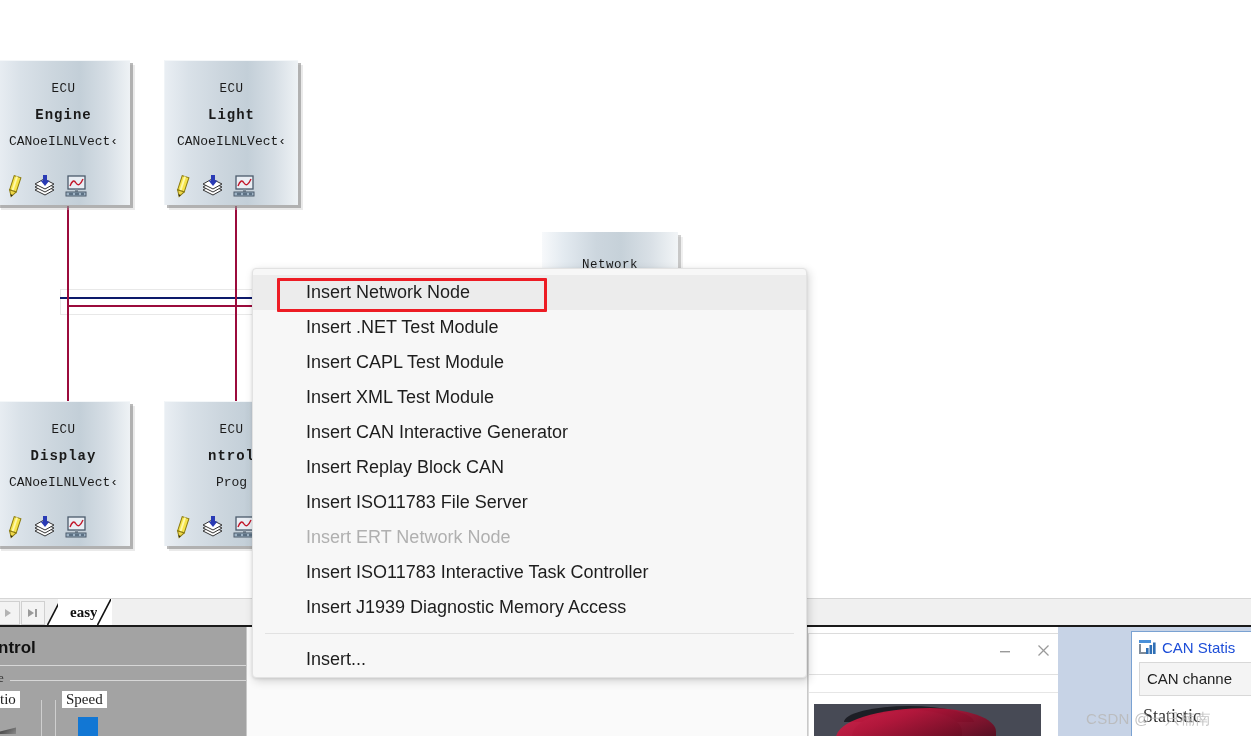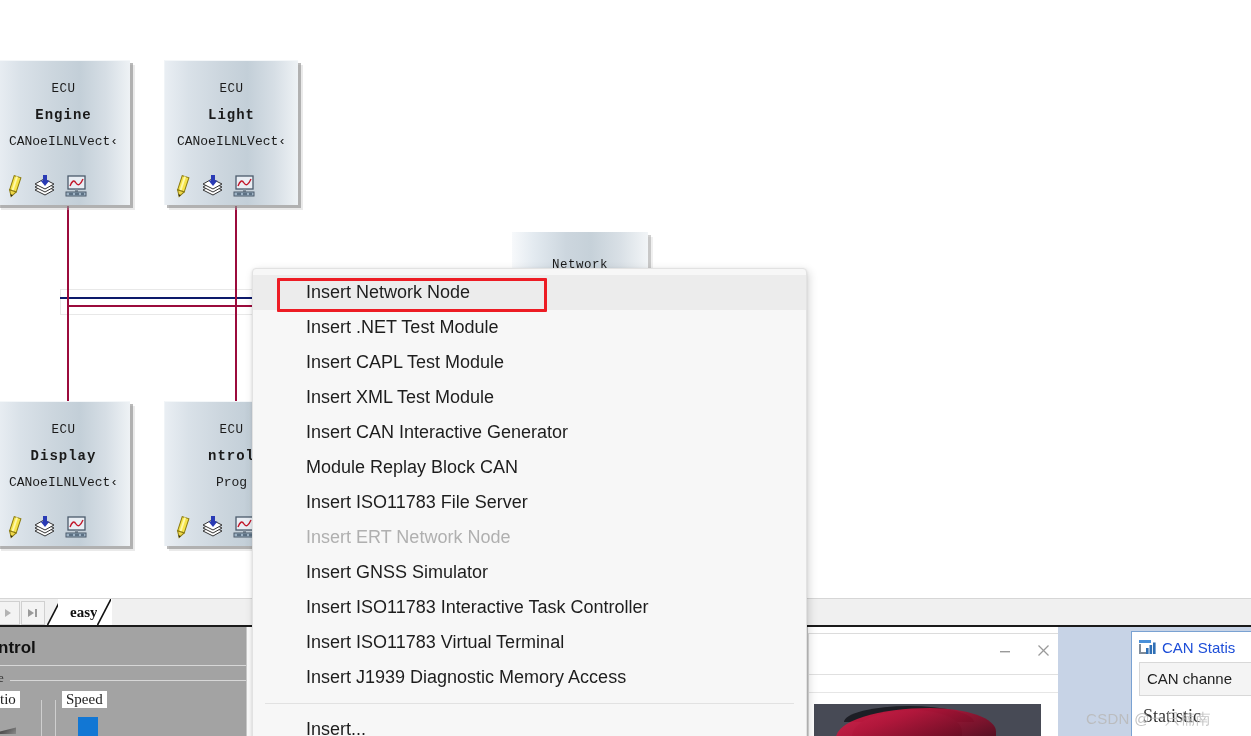"Network" div.net-node { left: 512px -> 542px }
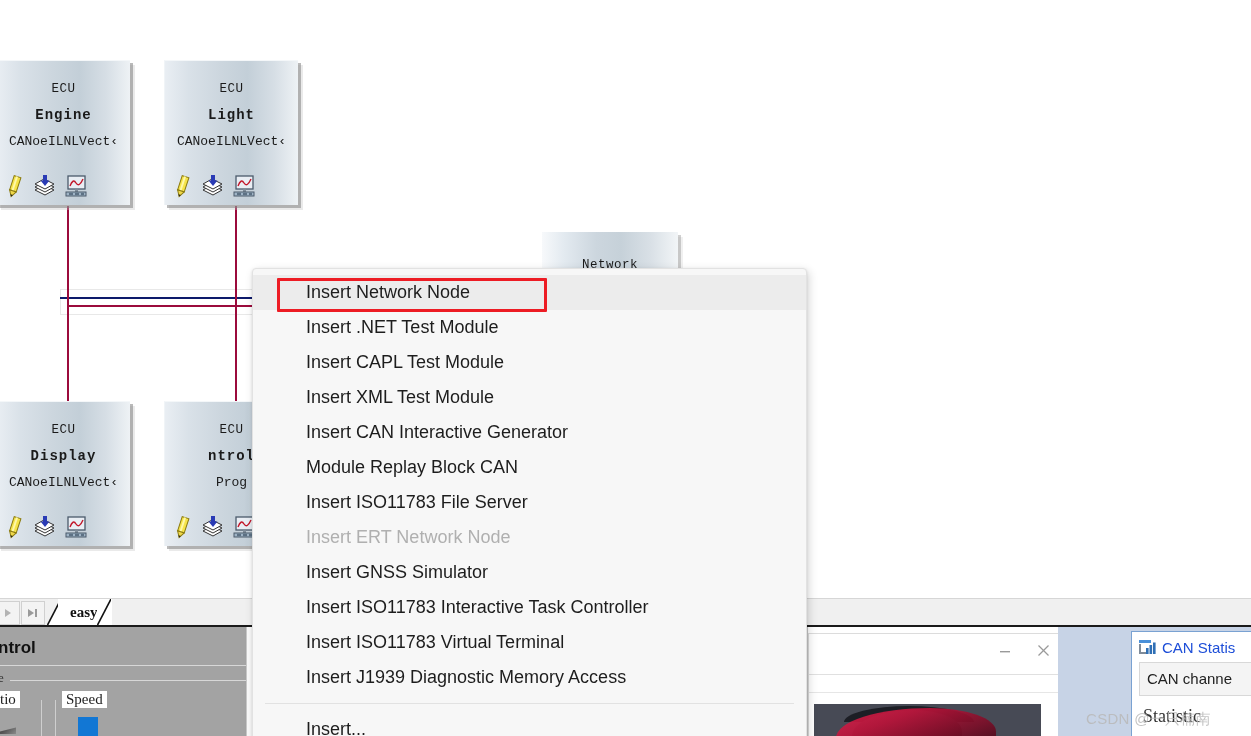"Module Replay Block CAN" span { text: Module -> Insert }
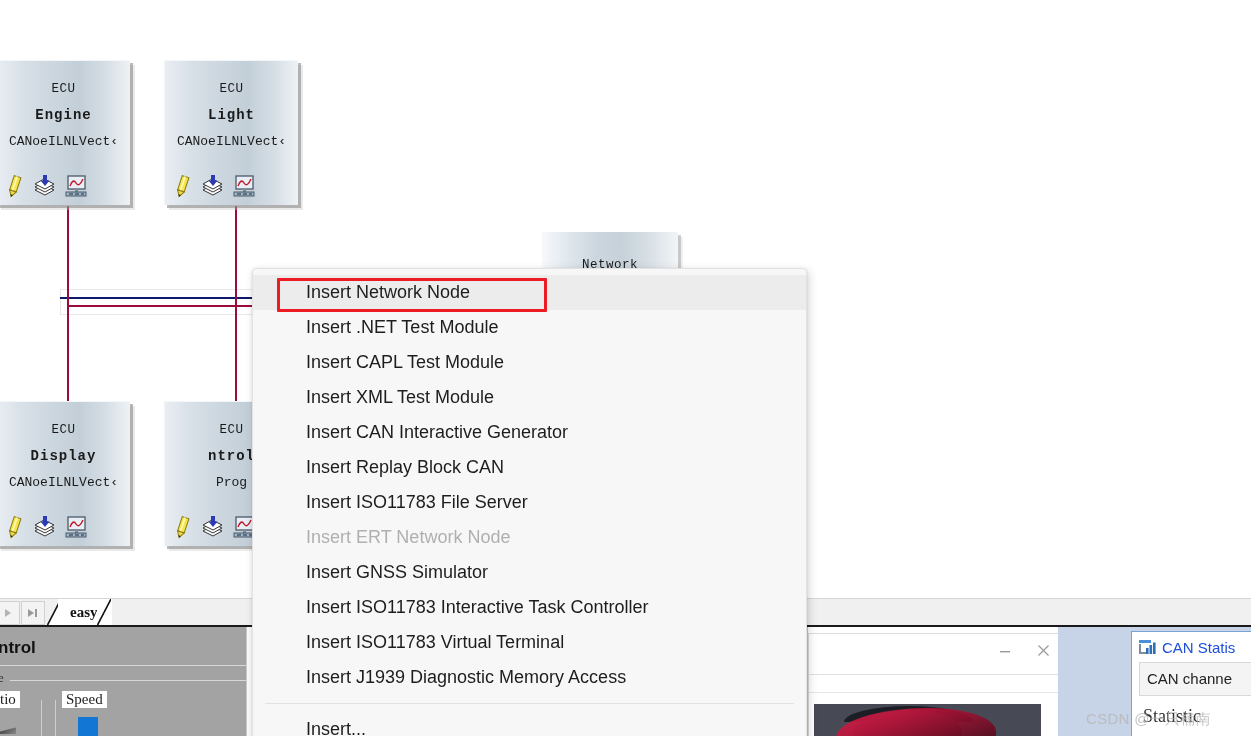"Insert GNSS Simulator" div.mi { html: <div> <span>Insert GNSS Simulator</span> </div> -> none }
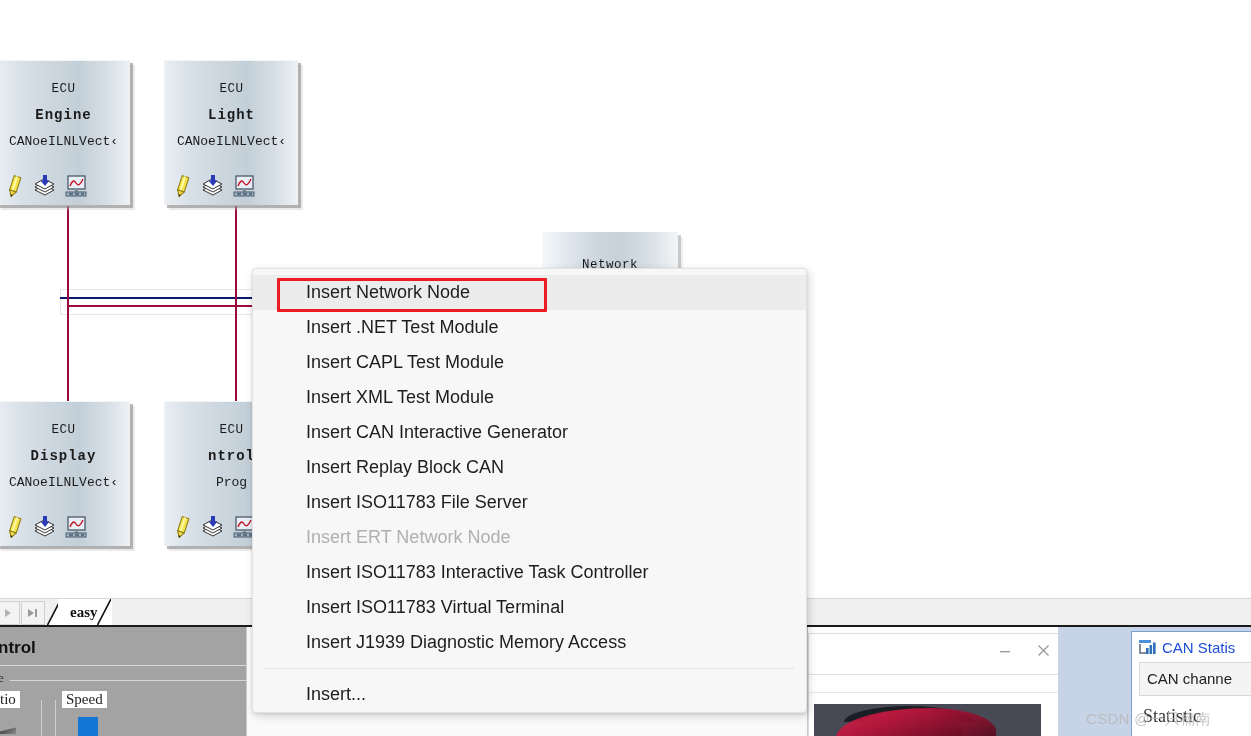"Insert ISO11783 Virtual Terminal" div.mi { html: <div> <span>Insert ISO11783 Virtual Terminal</span> </div> -> none }
